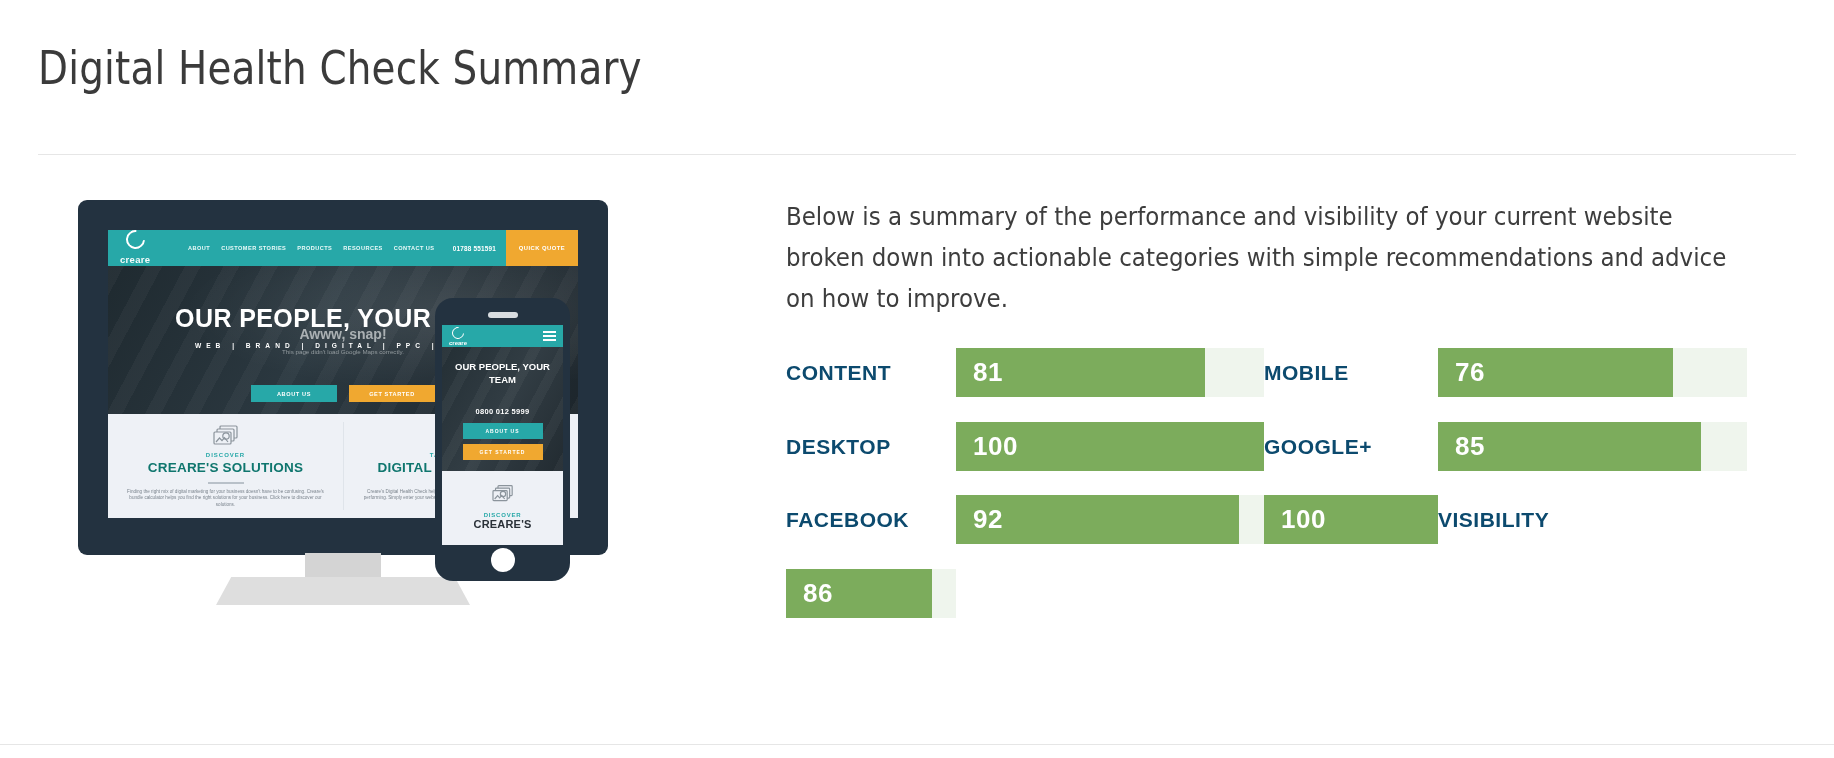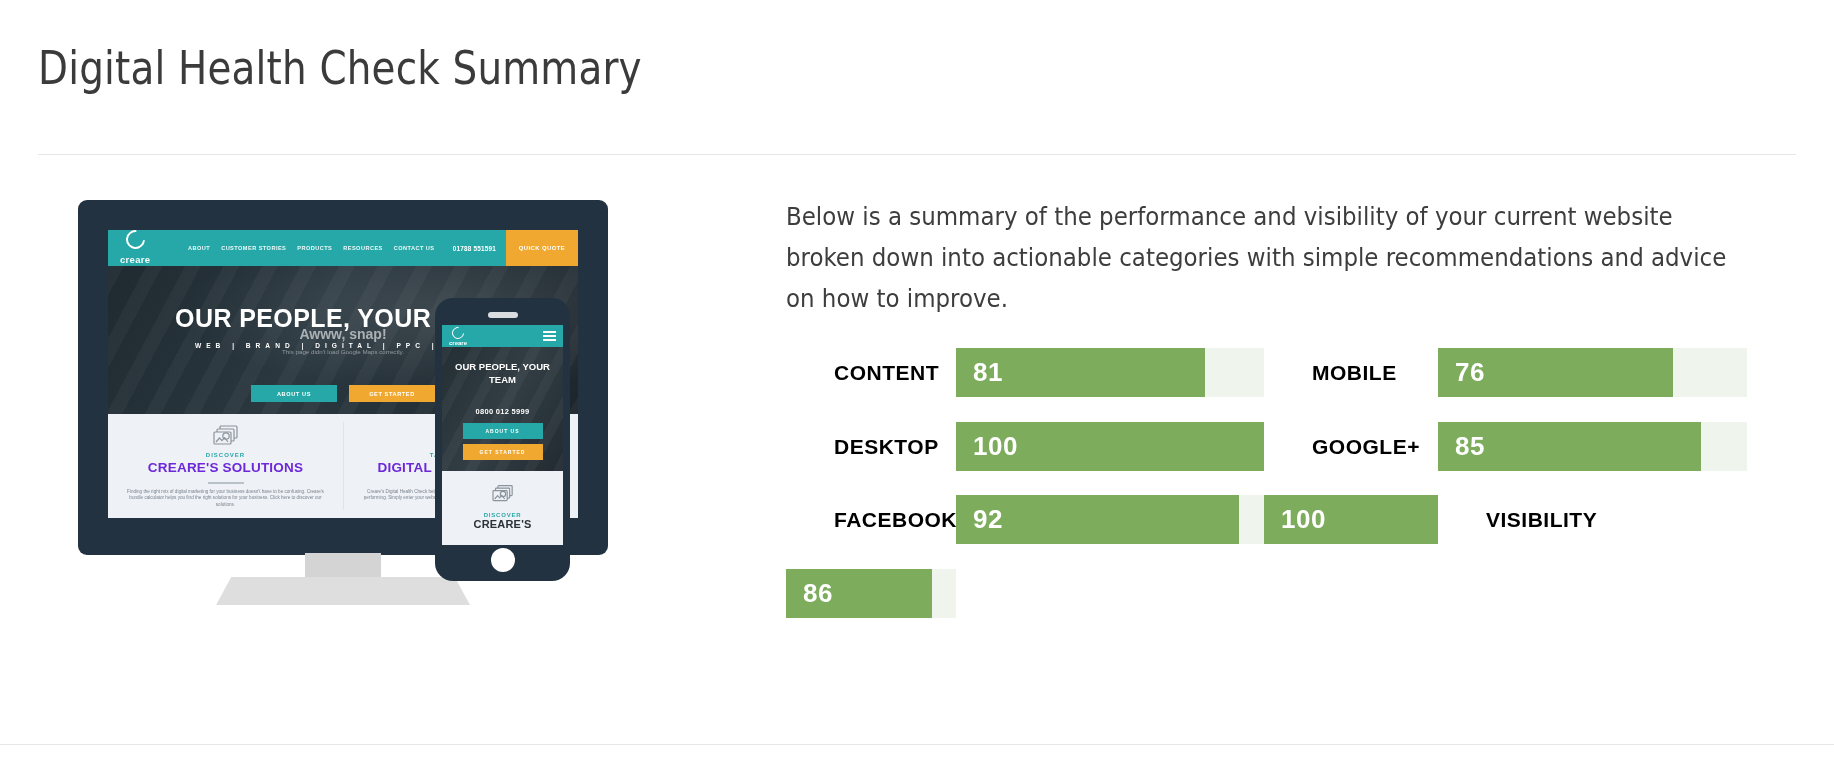"CONTENT" .score-label { color: #000000 -> #0c4a6e; margin-left: 48px -> none }
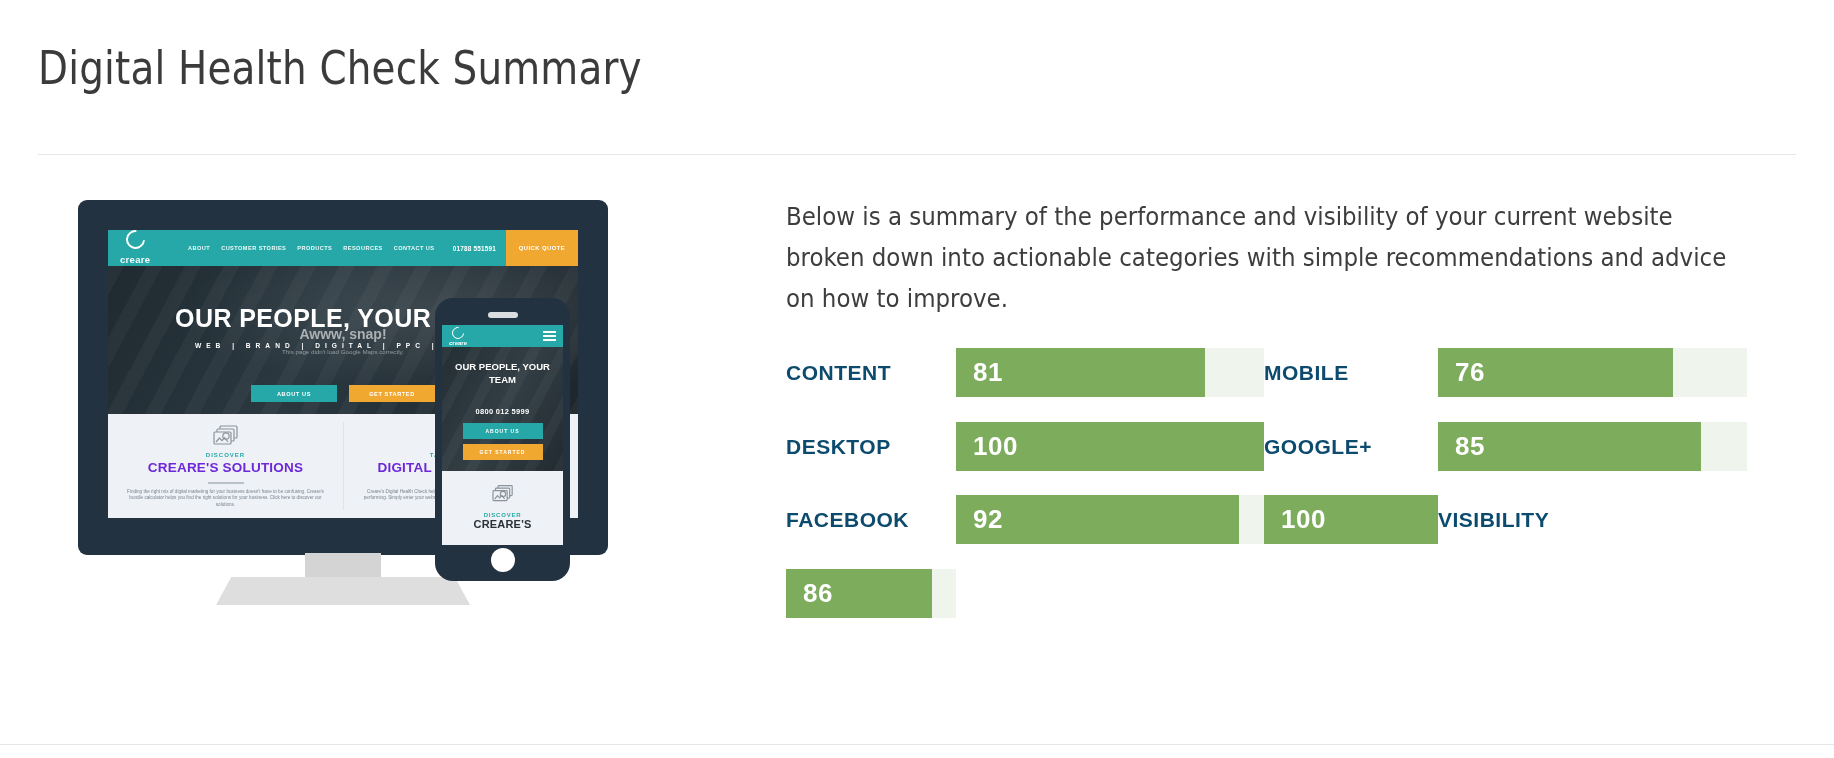"CREARE'S SOLUTIONS" .card-title { color: #6d28d9 -> #0f766e }
